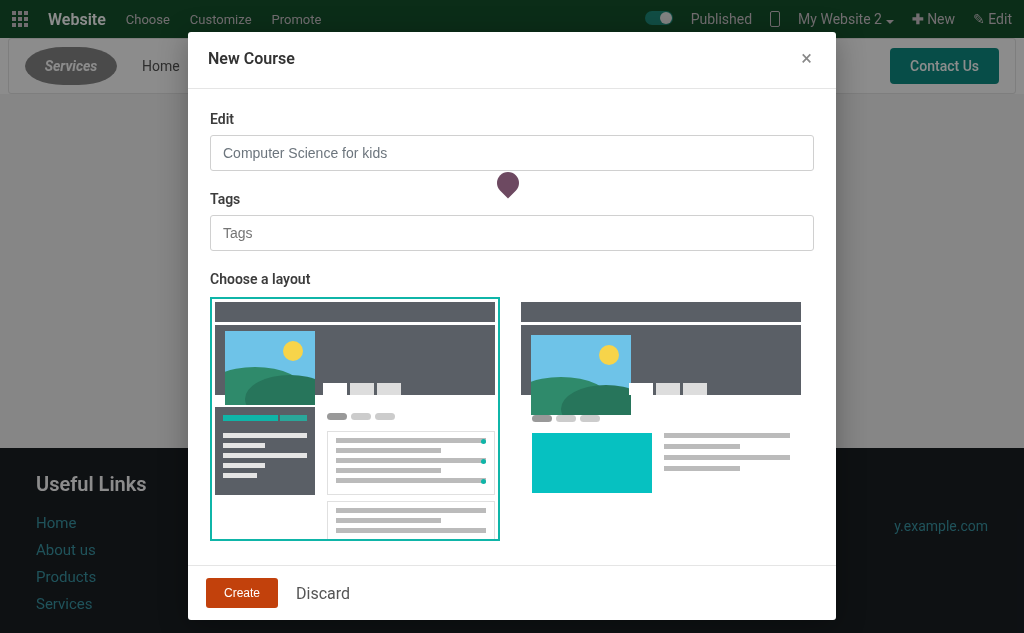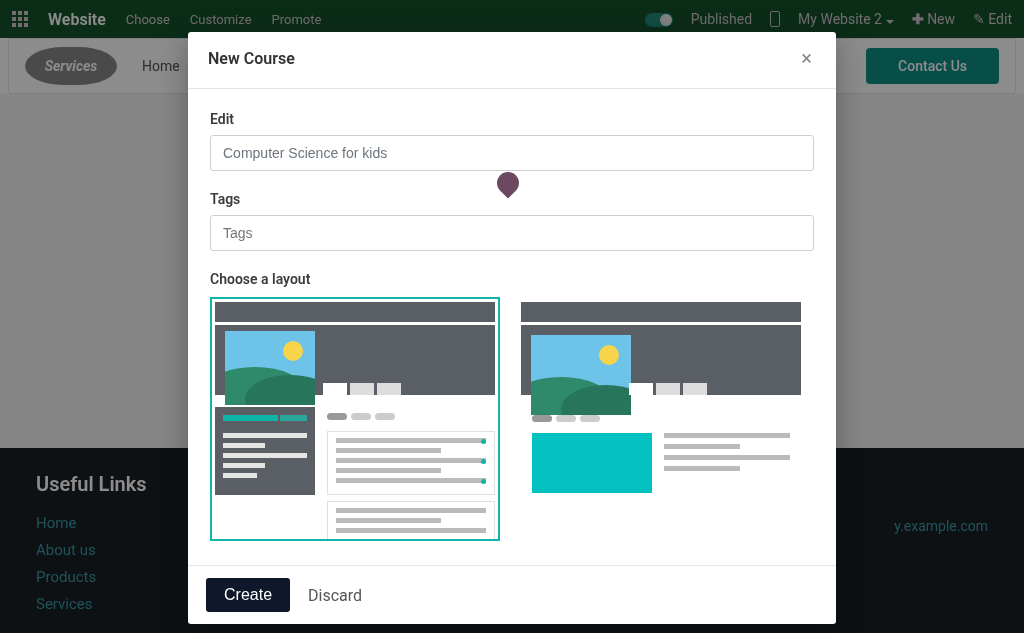"Published" .topbar-right { align-items: flex-end -> flex-start }
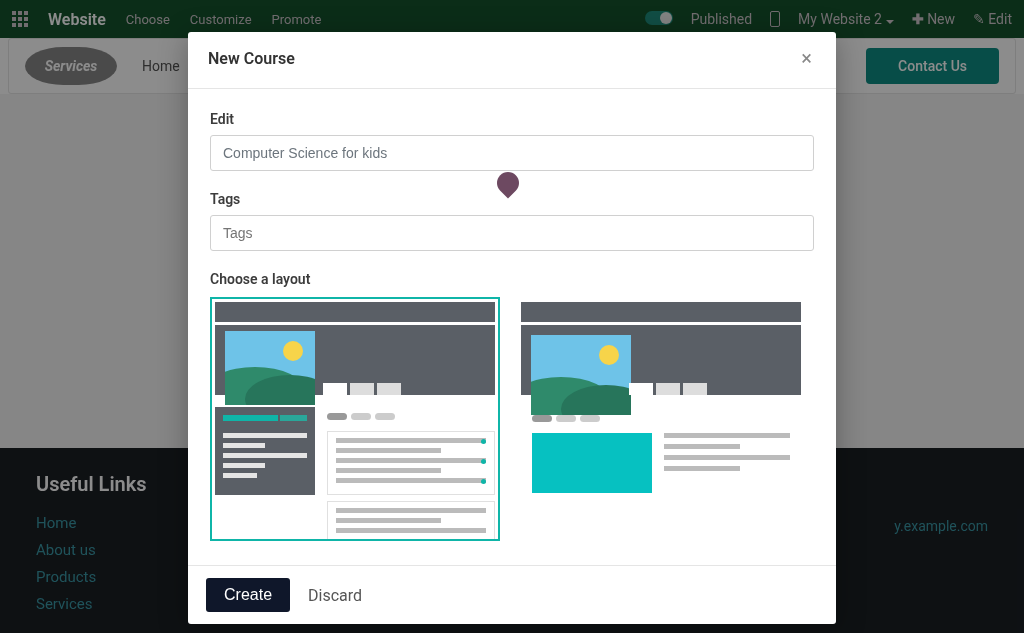"Contact Us" .contact-btn { padding: 10px 32px -> 10px 20px }
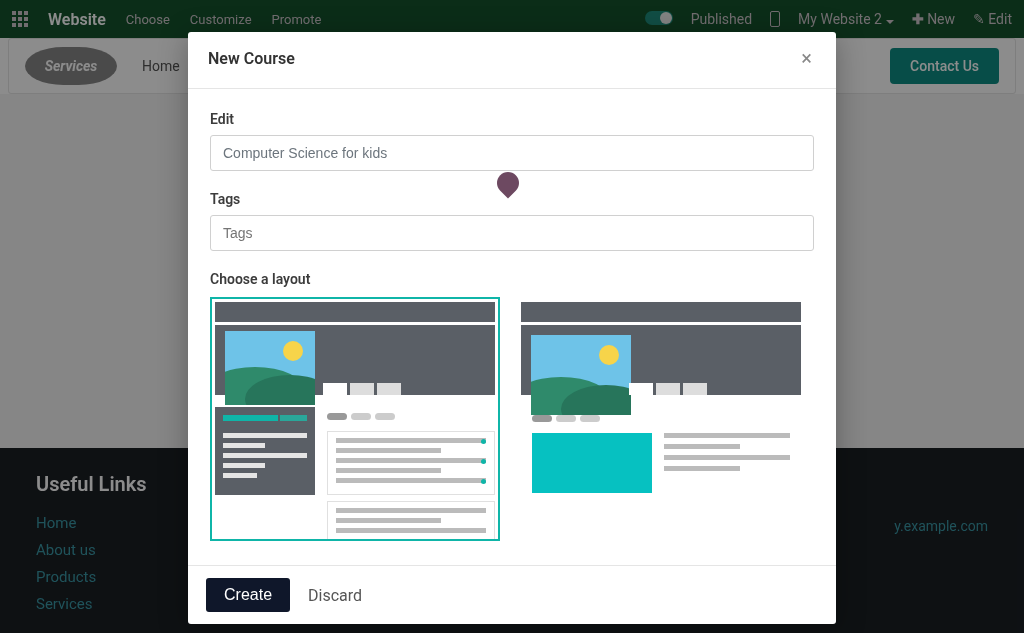"Create" .btn-create { background: #0f172a -> #c2410c; font-size: 16px -> 12px }
